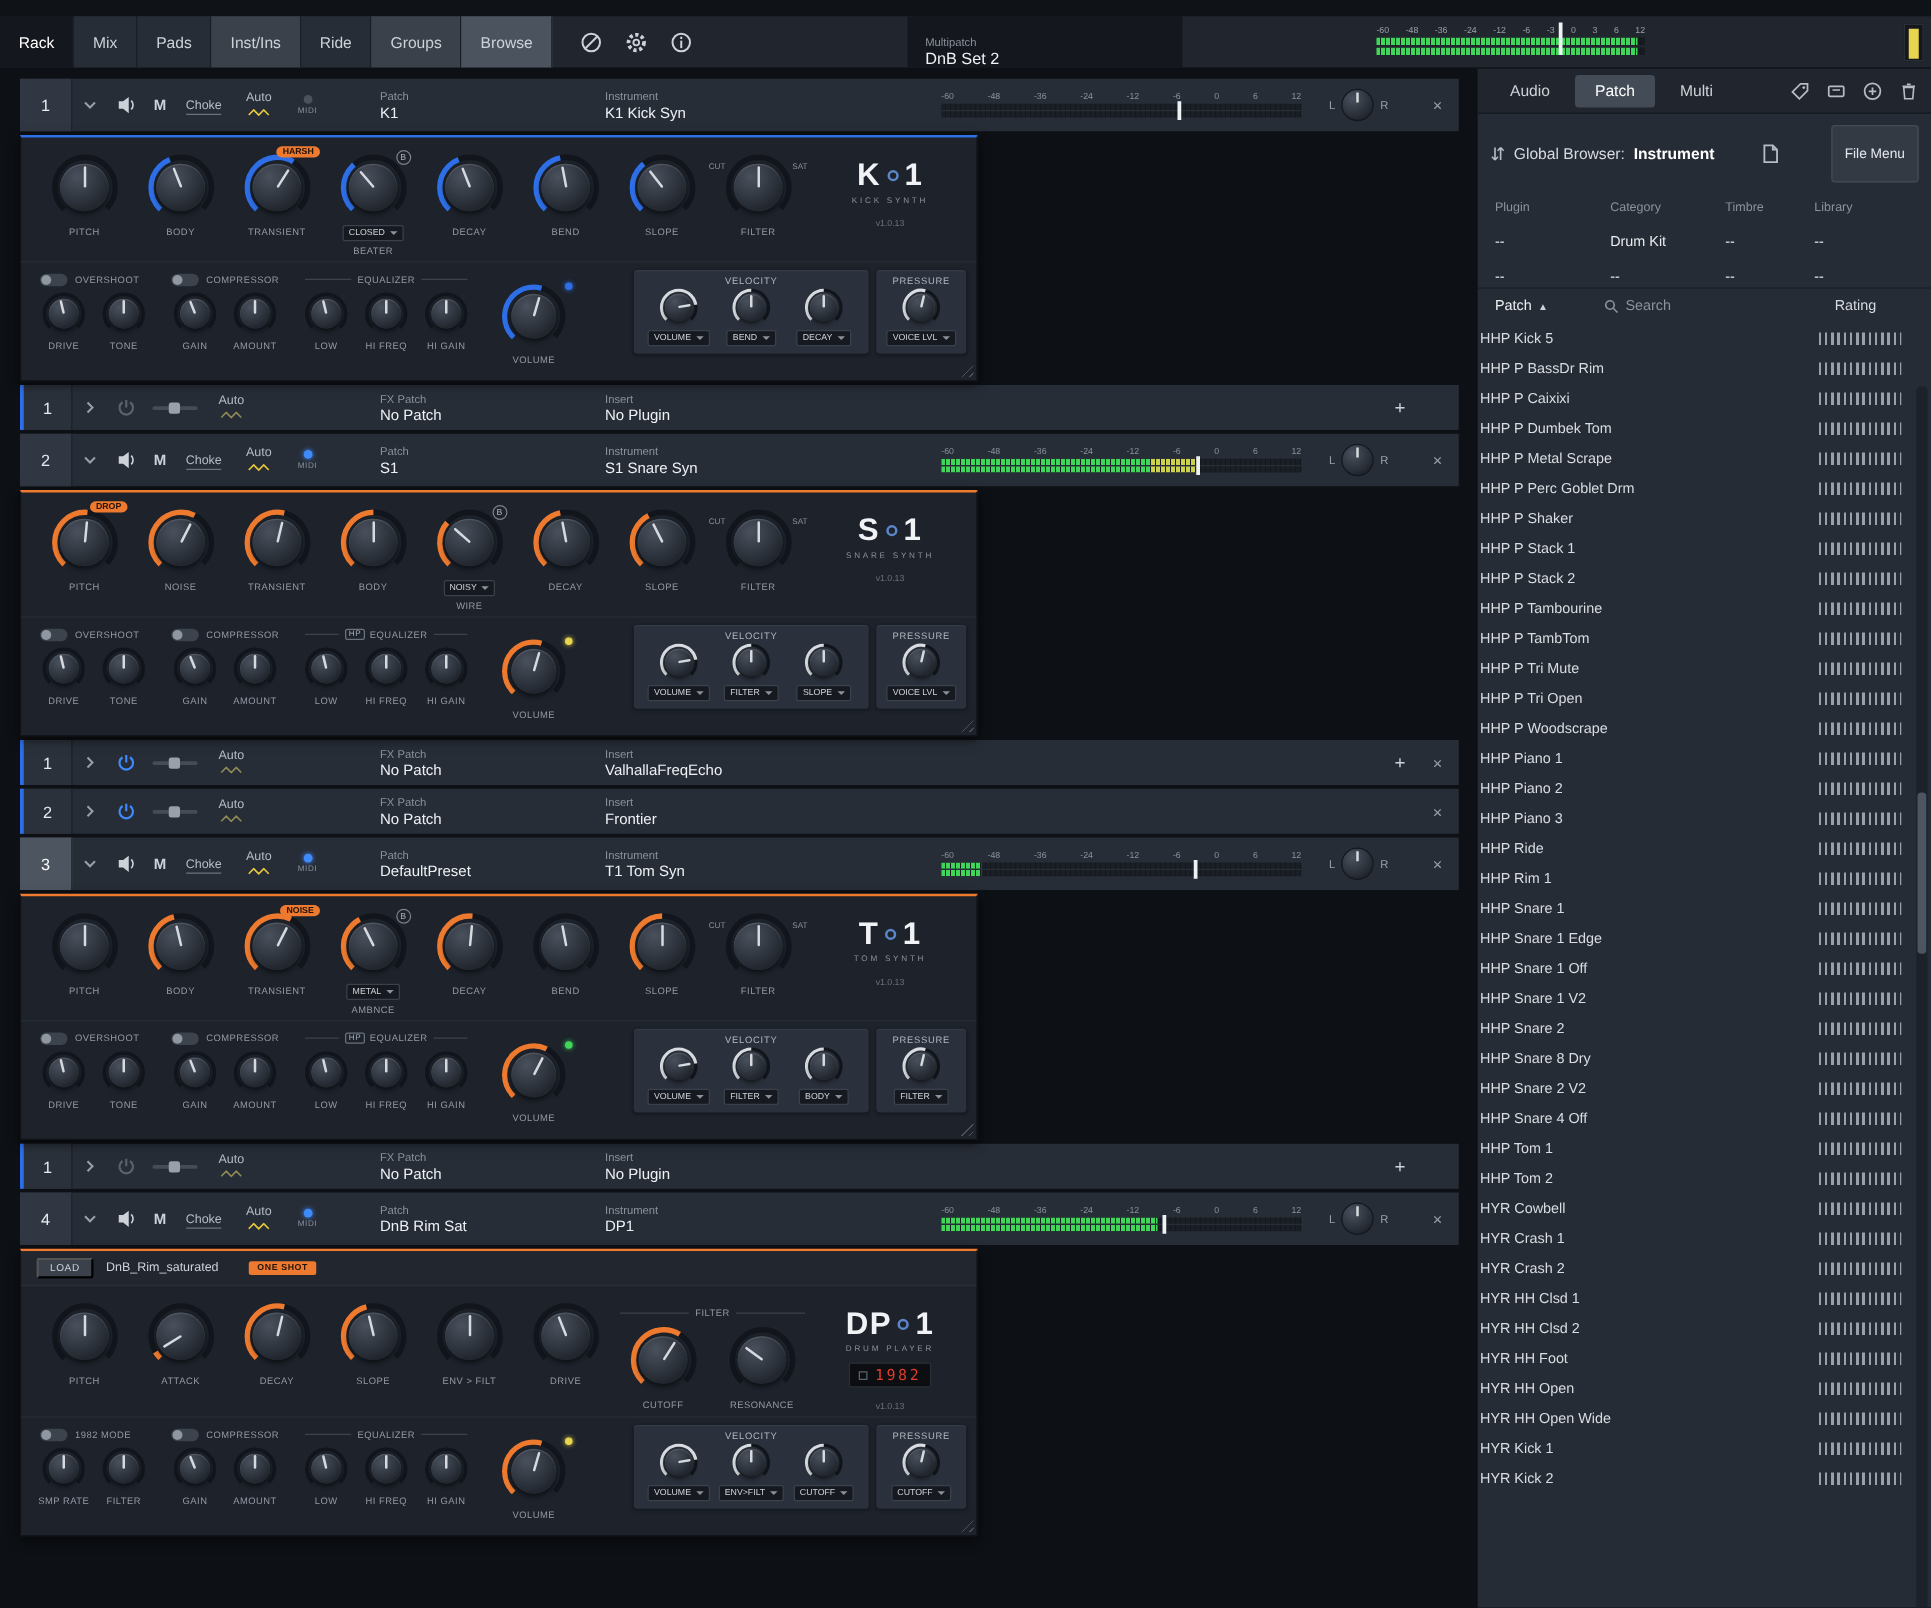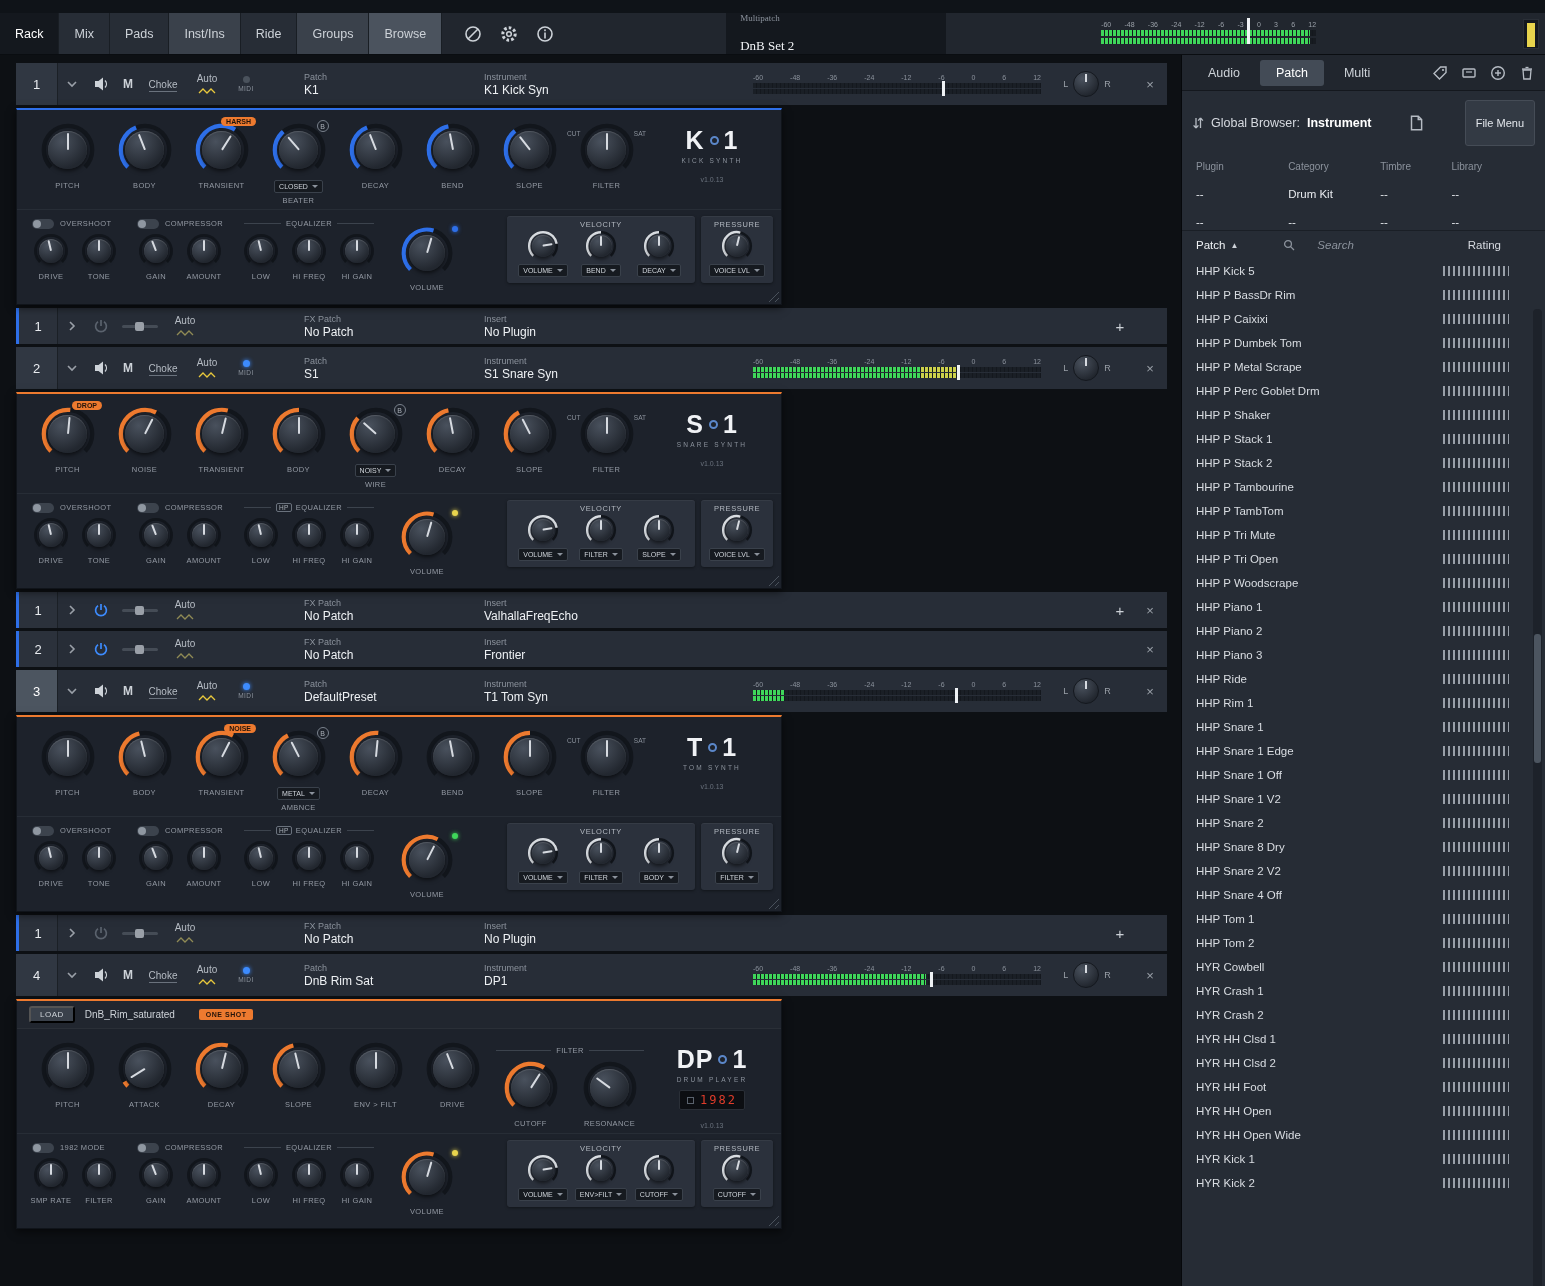"Multipatch" .mp-box { font-family: Liberation Serif, serif -> none; justify-content: space-between -> flex-end }
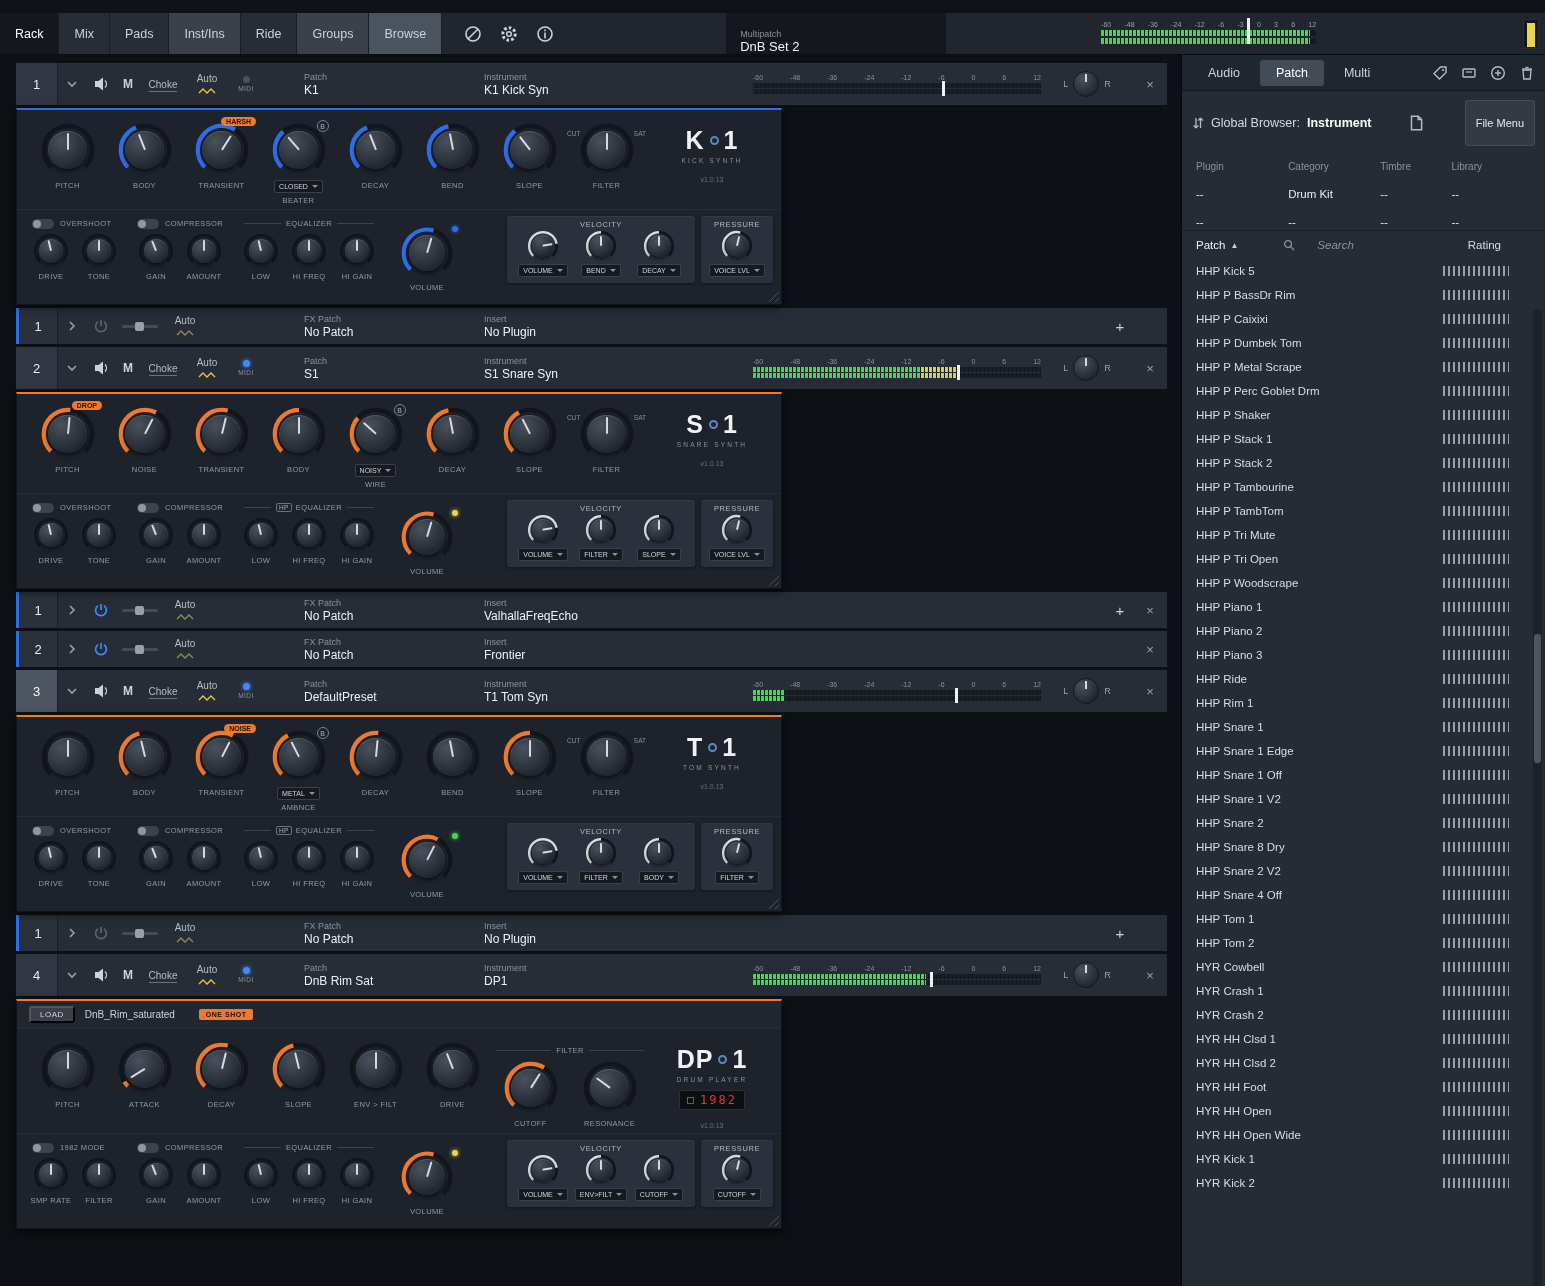"Search" .b-search { font-style: italic -> none; gap: 22px -> 5px }
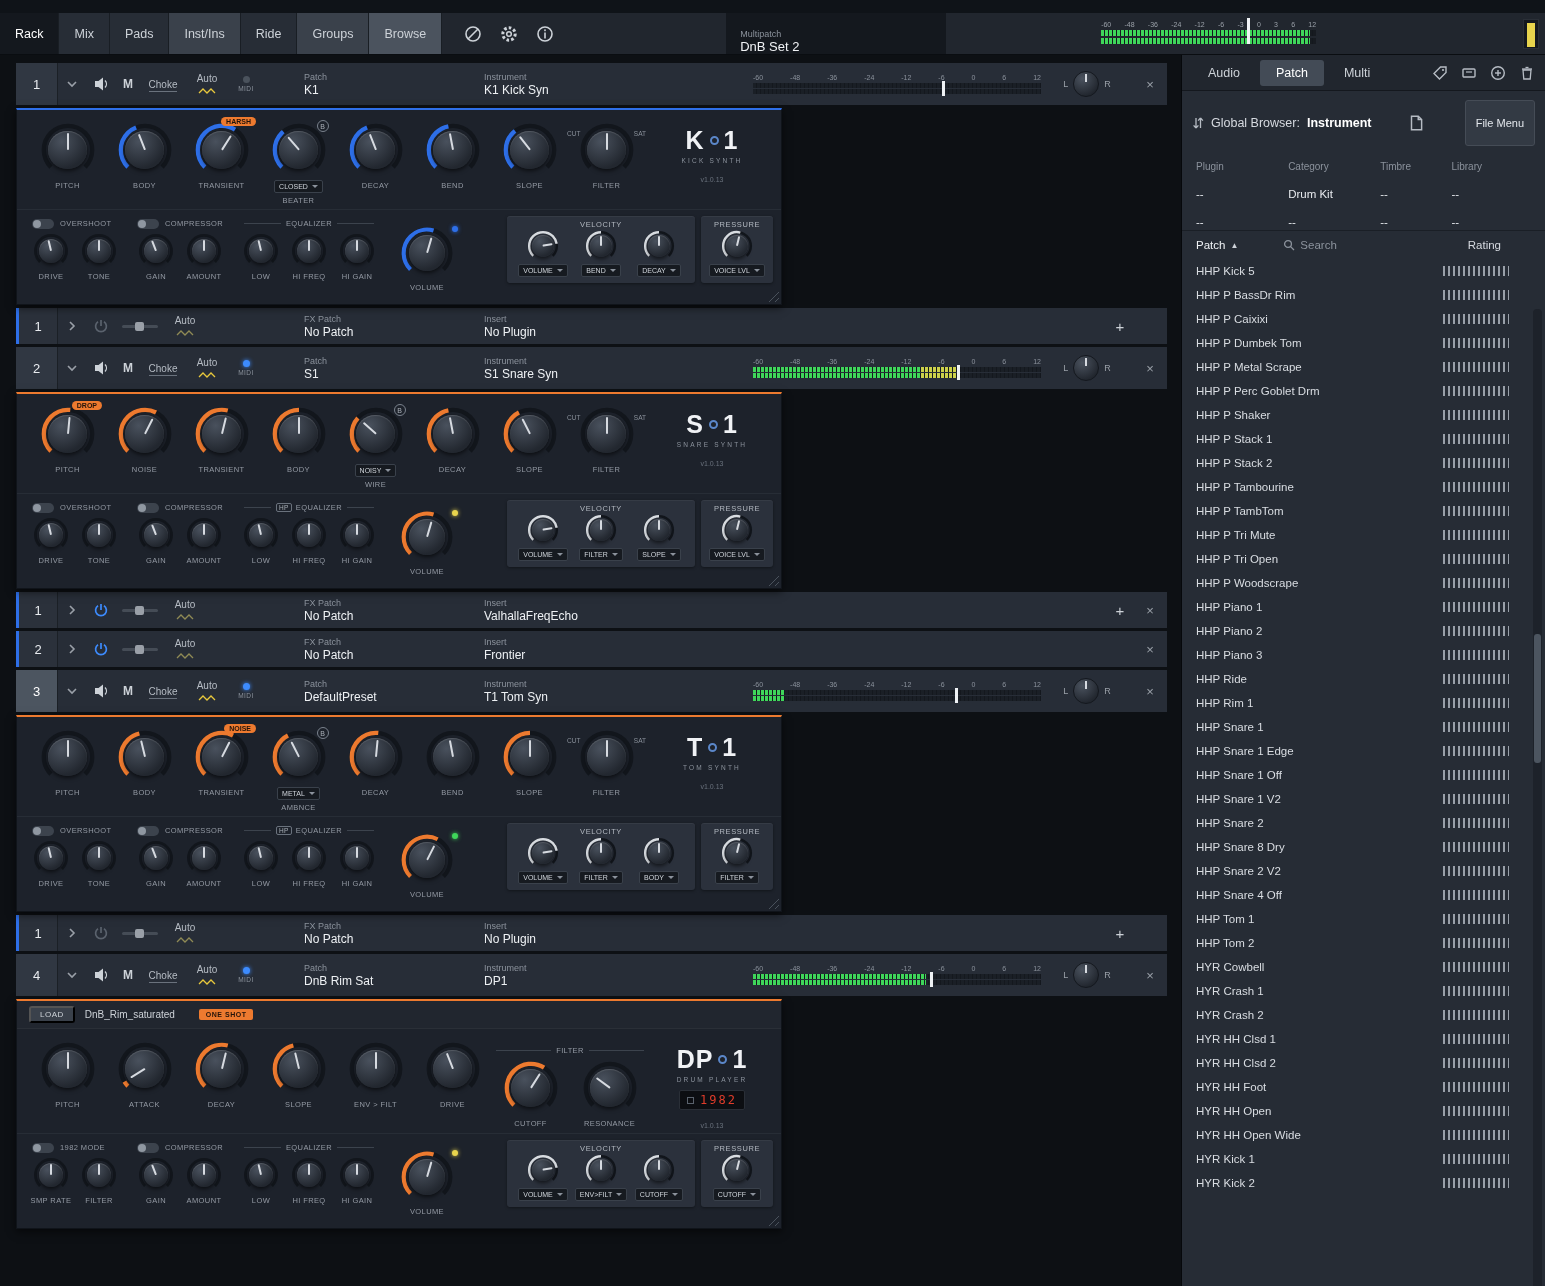"HHP Kick 5" .brow { padding: 0 14px -> 0 2px }
